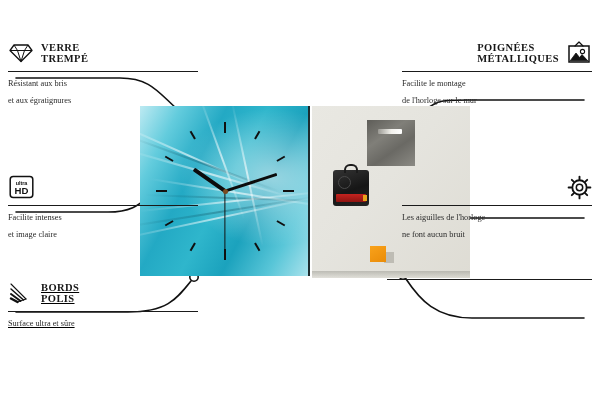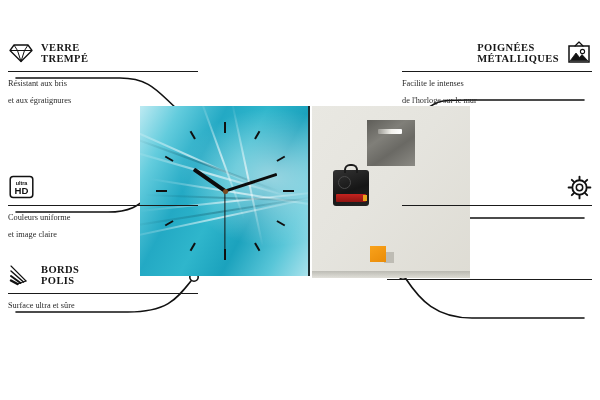"Facilite le intenses" div.feat-sub { text: intenses -> montage }
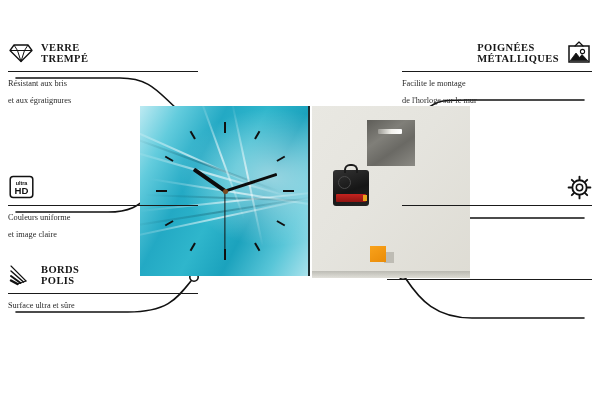"Couleurs uniforme" div.feat-sub { text: Couleurs uniforme -> Facilite intenses }
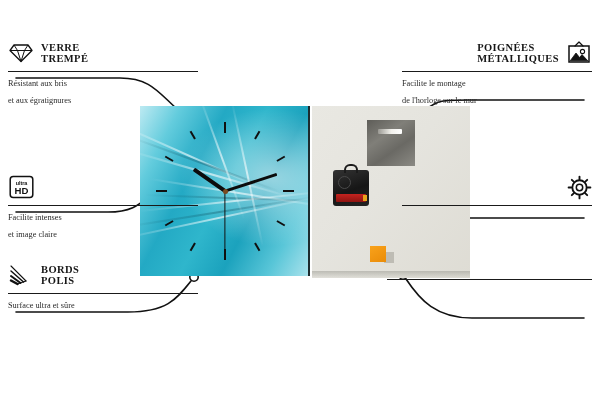"Les aiguilles de l'horloge" div.feat-sub { html: none -> <div>Les aiguilles de l'horloge ne font aucun bruit</div> }
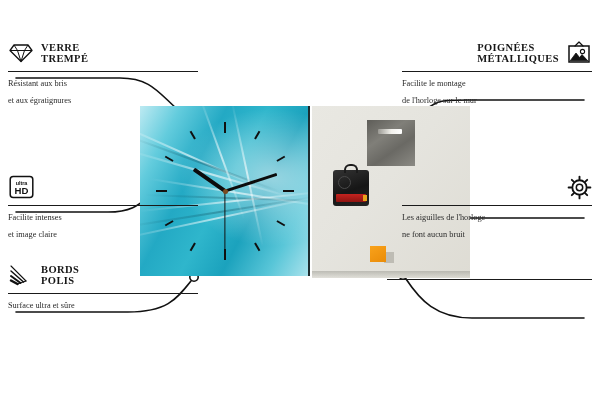"BORDS" div.feature { text-decoration: none -> underline; top: 260px -> 278px }
